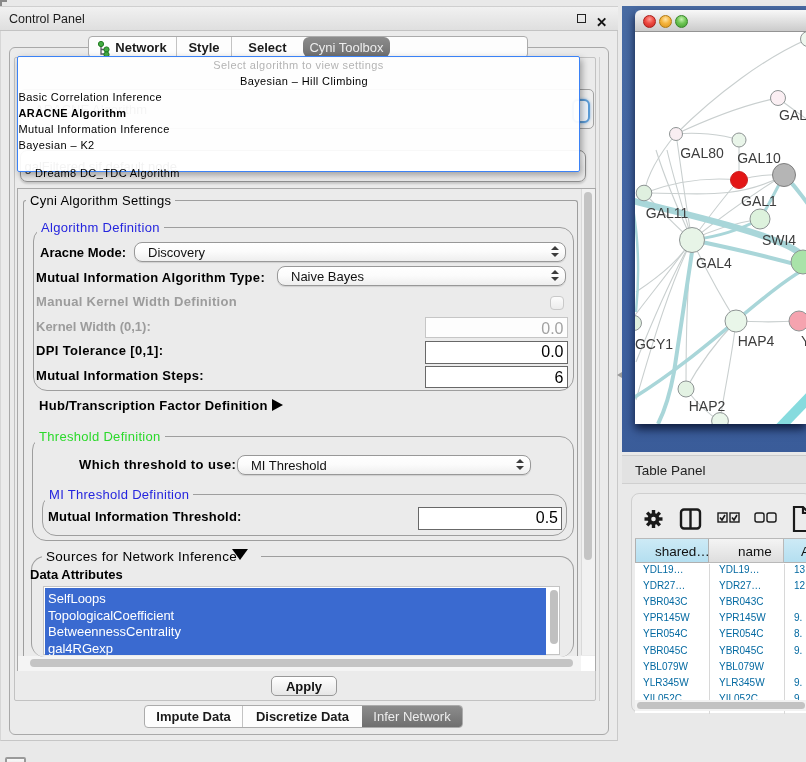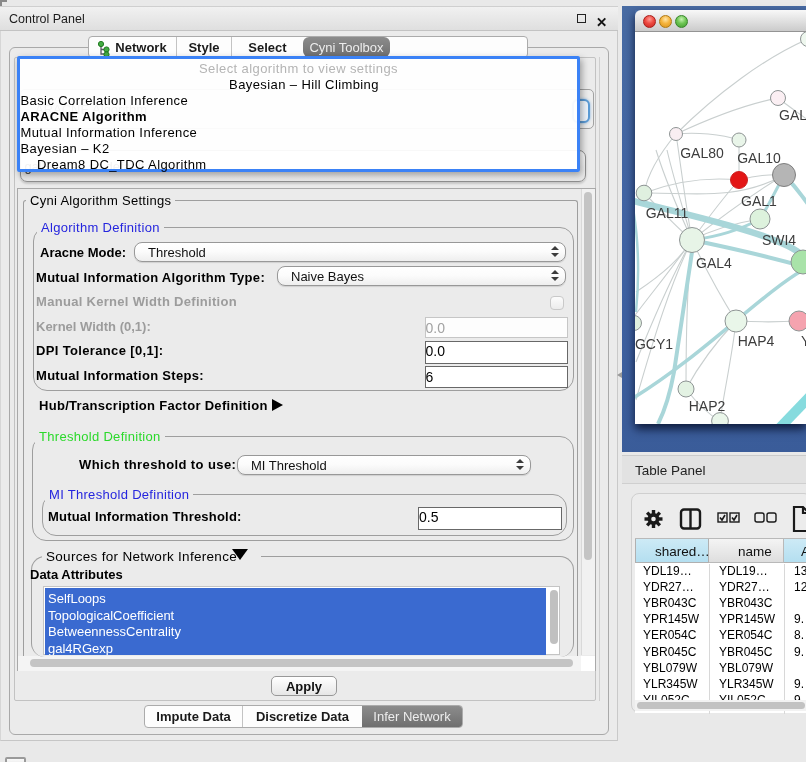"Select algorithm to view settings" div.abs { border: 3px solid #3b82f6 -> 1px solid #3b82f6; font-size: 13px -> 11px }
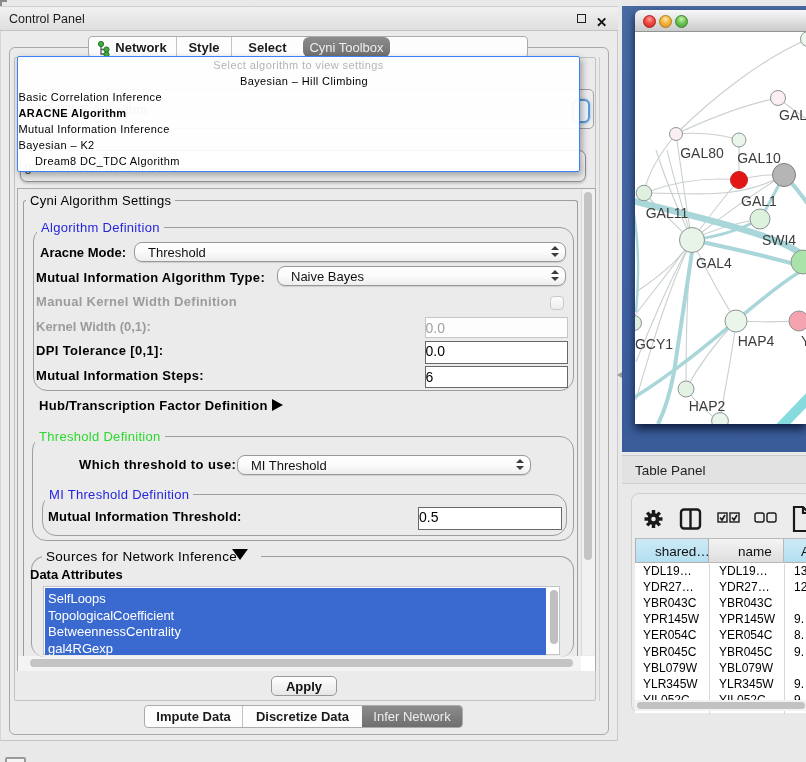"Dream8 DC_TDC Algorithm" div { margin-top: none -> 12px }
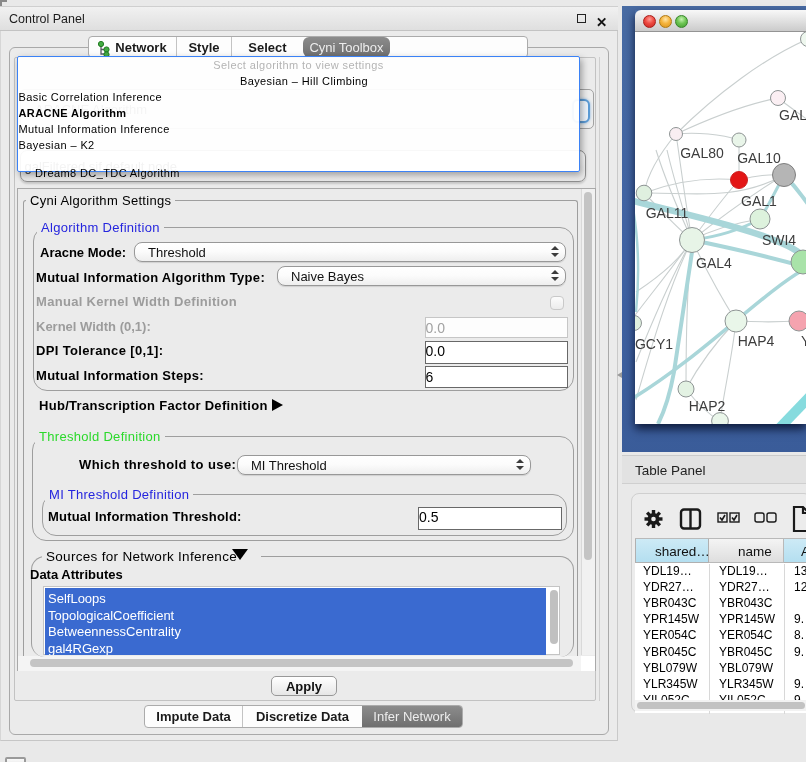"Threshold" span.txt { text: Threshold -> Discovery }
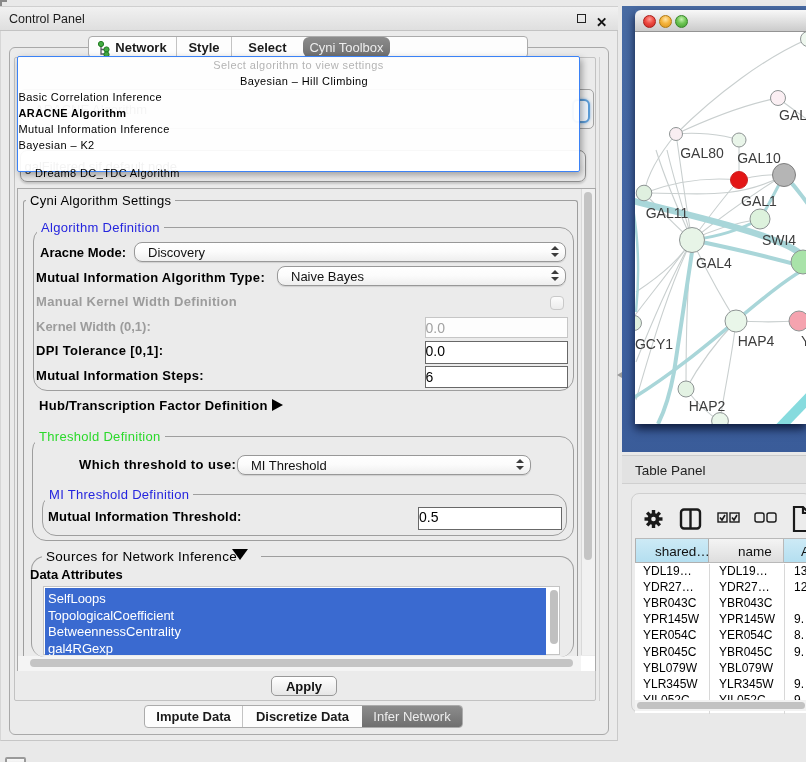"0.0" .field { font-size: 14px -> 16px; text-align: none -> right }
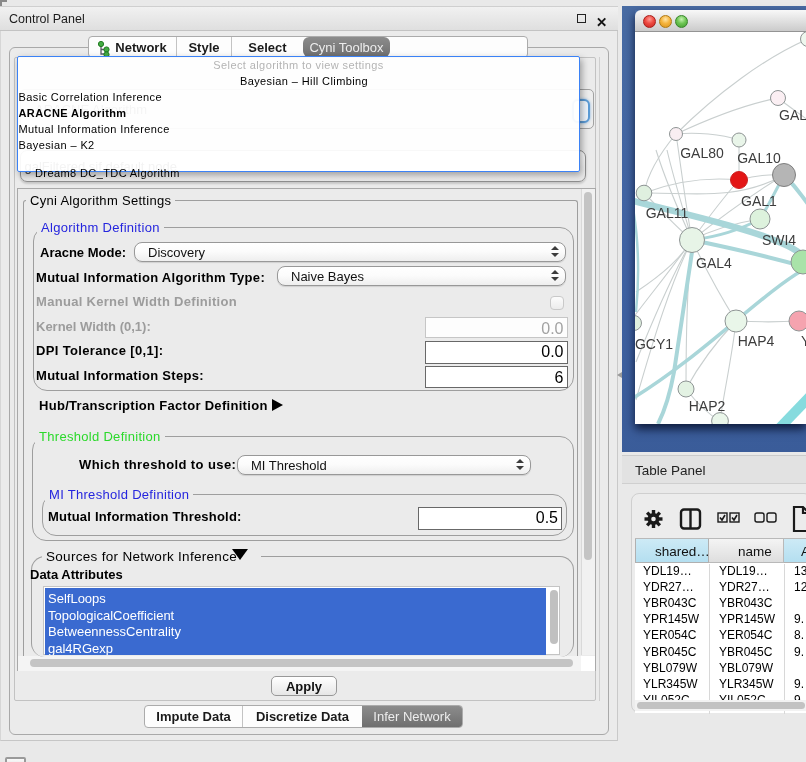"YDL19…" div.abs { color: #000000 -> #0369a1; font-size: 12px -> 10px }
